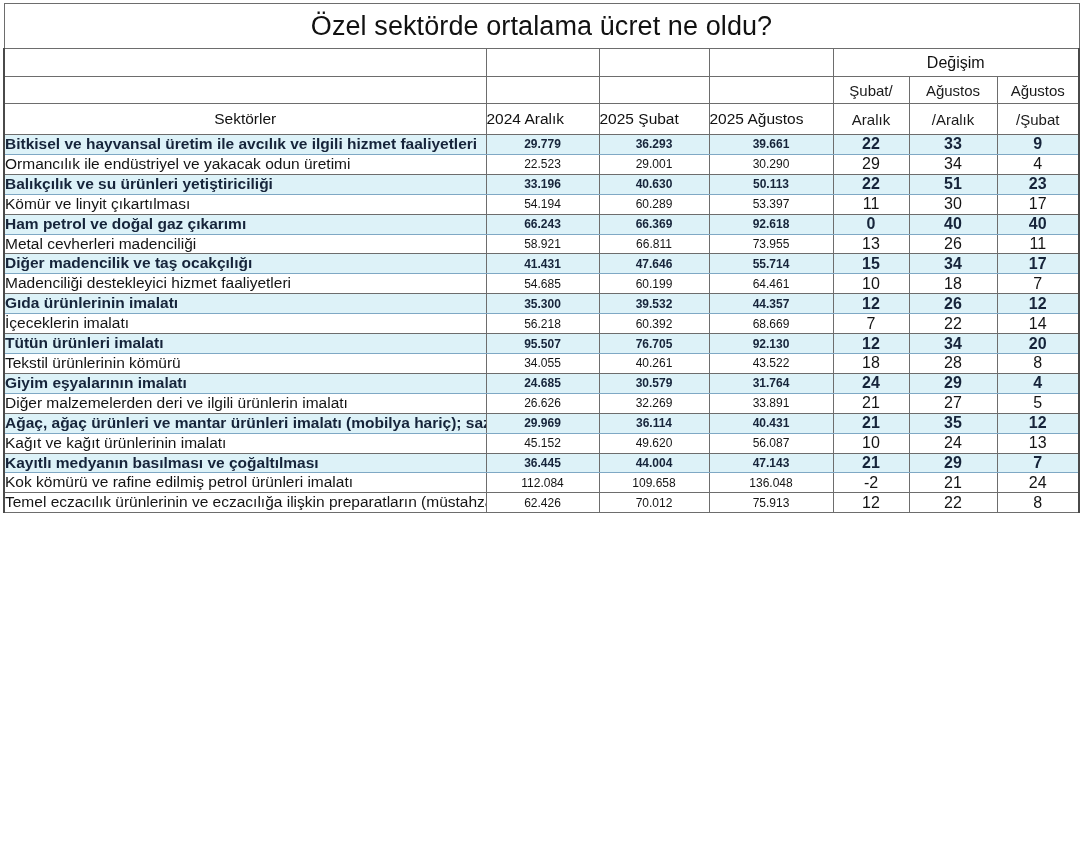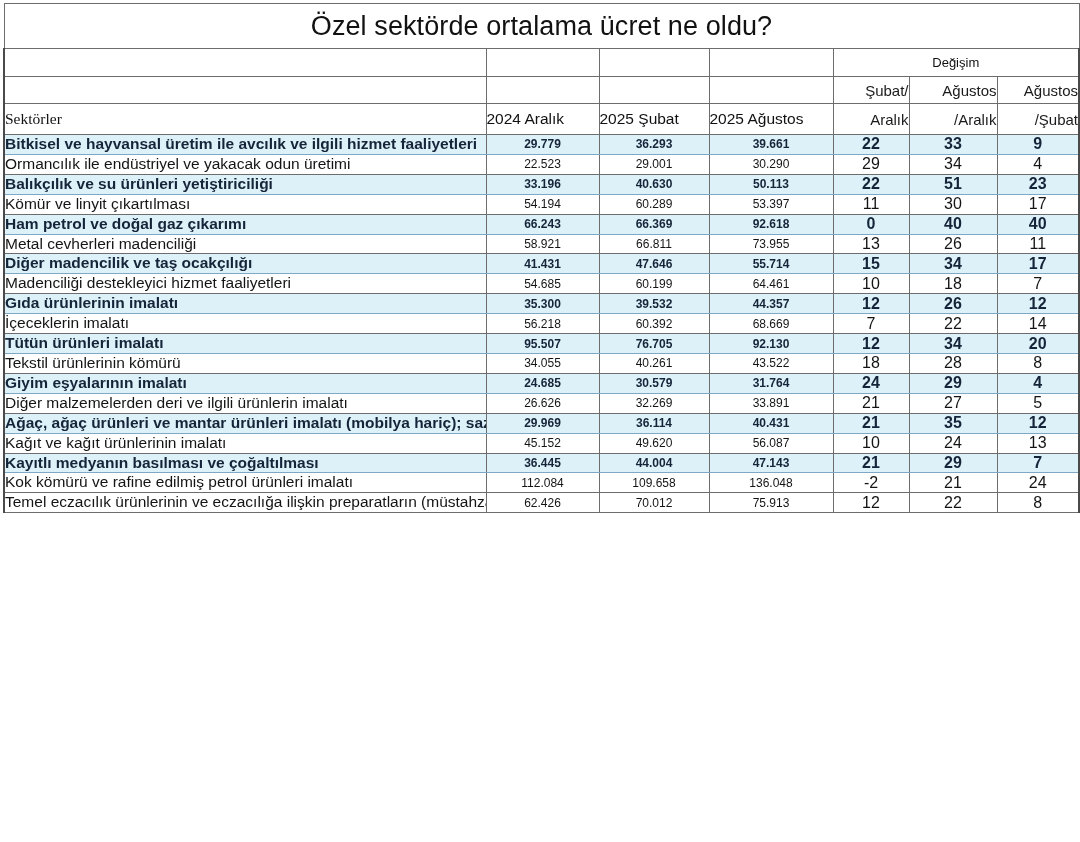"Değişim" td.hdr-degisim { font-size: 13px -> 16px }
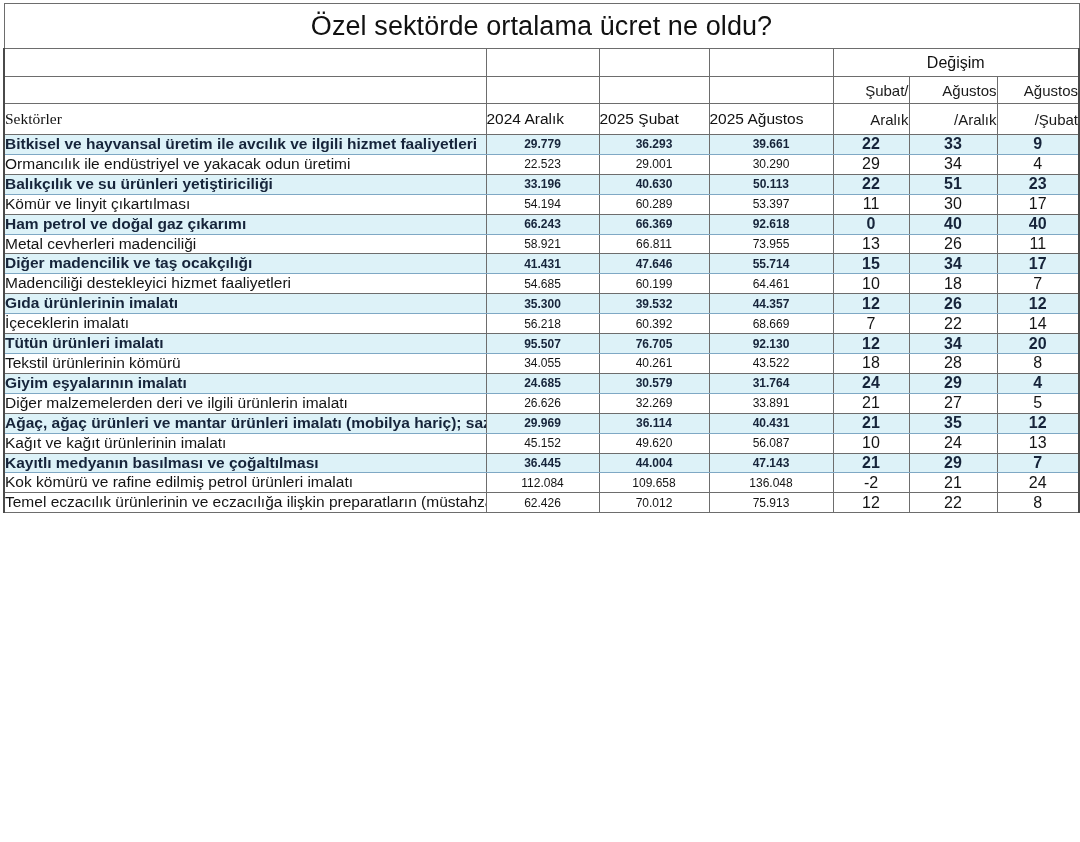"Şubat/" td.hdr-chg { text-align: right -> center }
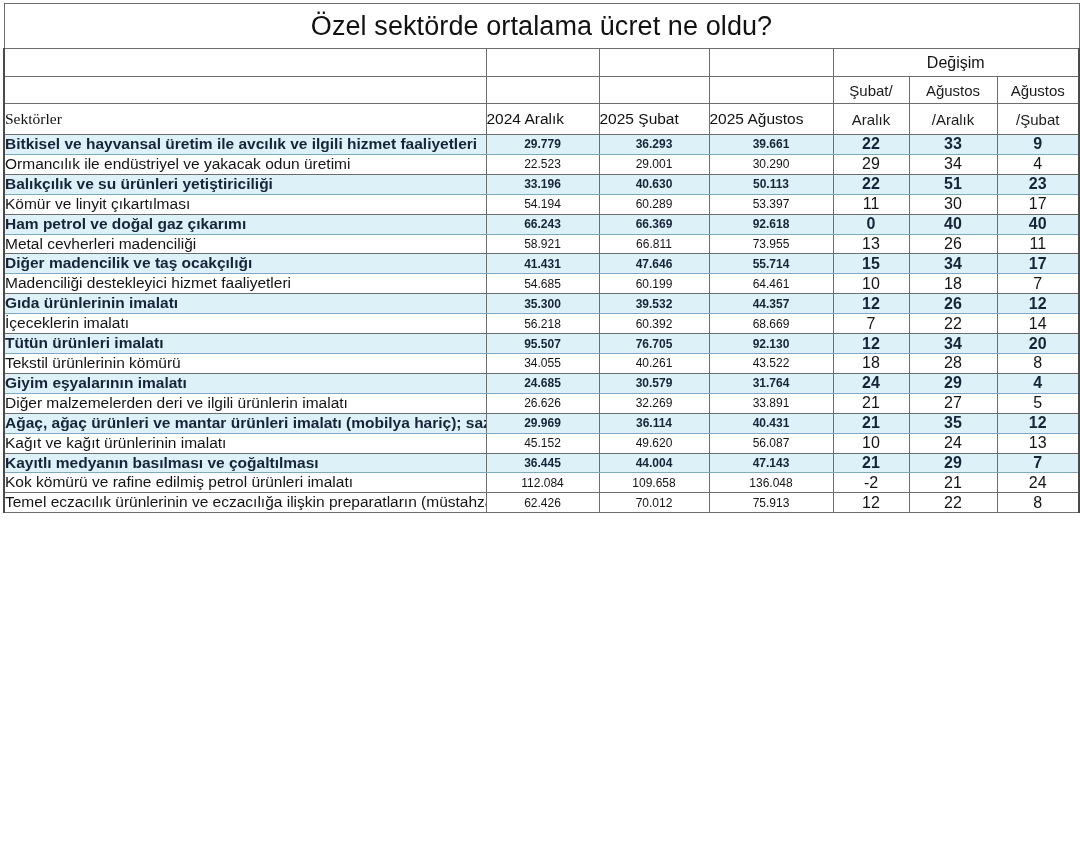"Sektörler" td.hdr-sektorler { font-family: Liberation Serif, serif -> none; text-align: left -> center }
